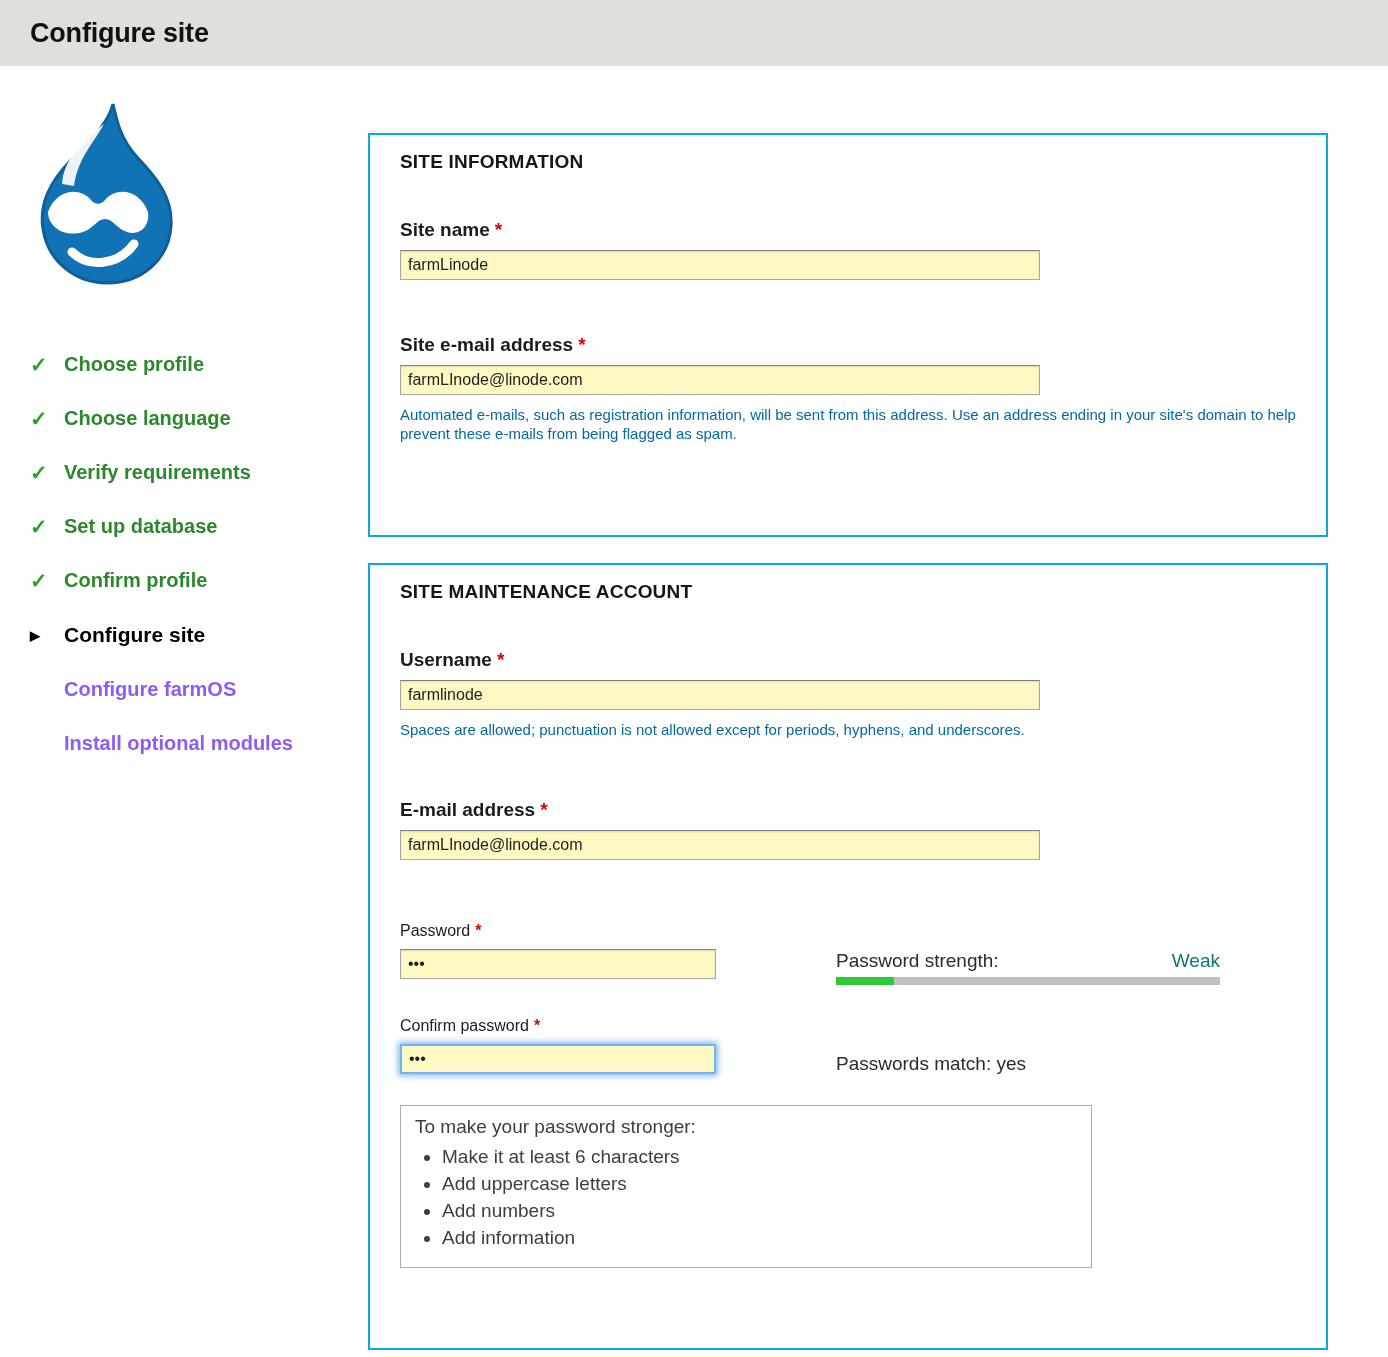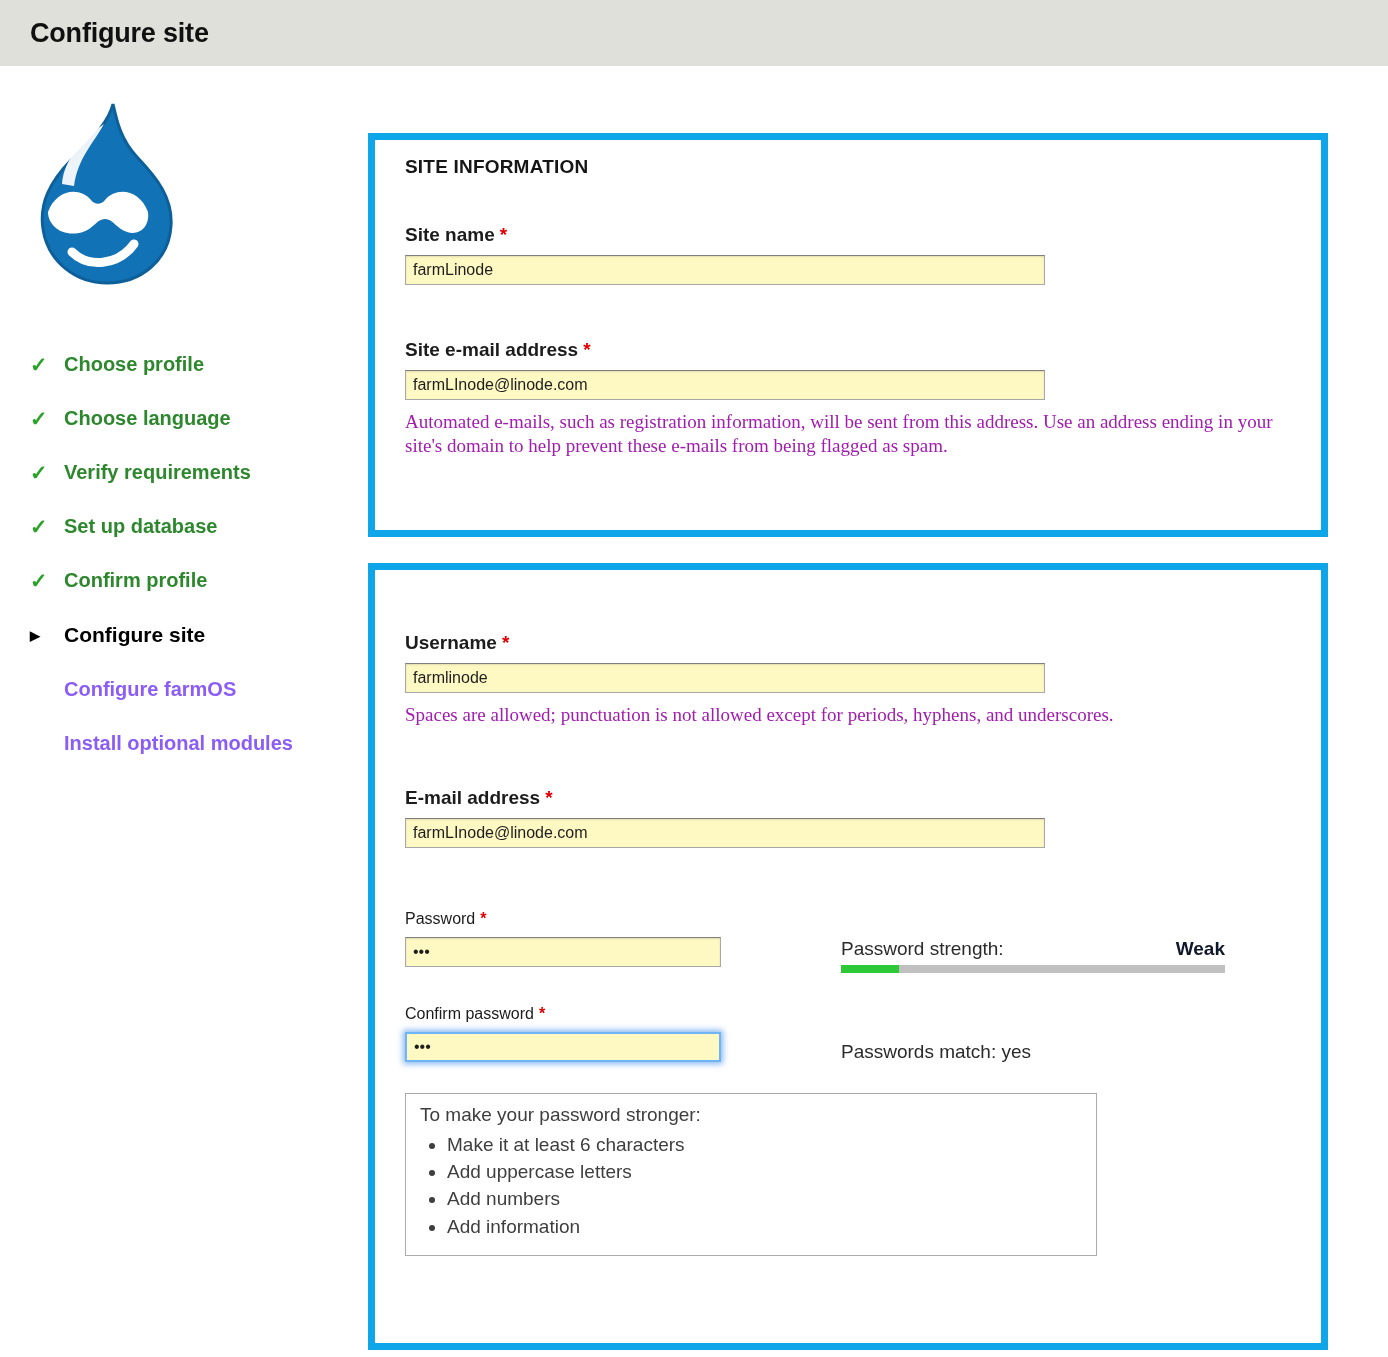"SITE INFORMATION" .panel { border: 7px solid #0ea5e9 -> 2px solid #0ea5e9 }
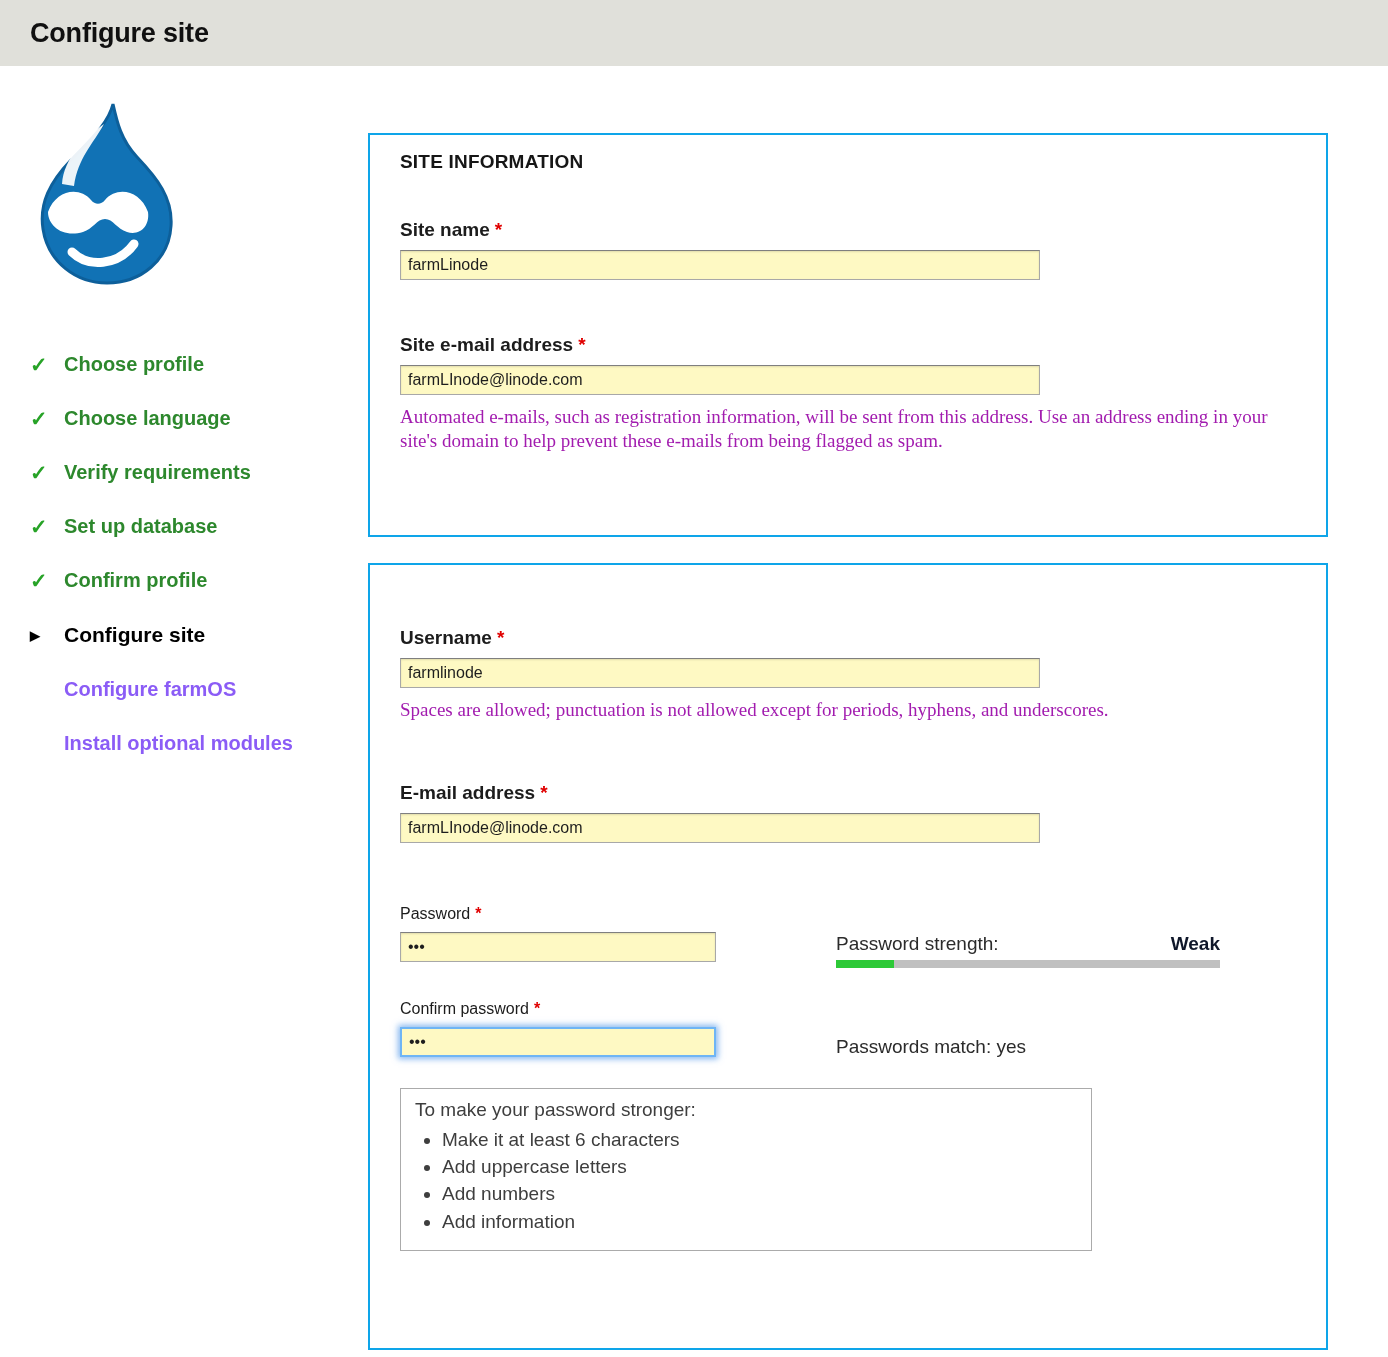"Automated e-mails, such as registration" .desc { color: #a21caf -> #0369a1; font-family: Liberation Serif, serif -> none; font-size: 19px -> 15px }
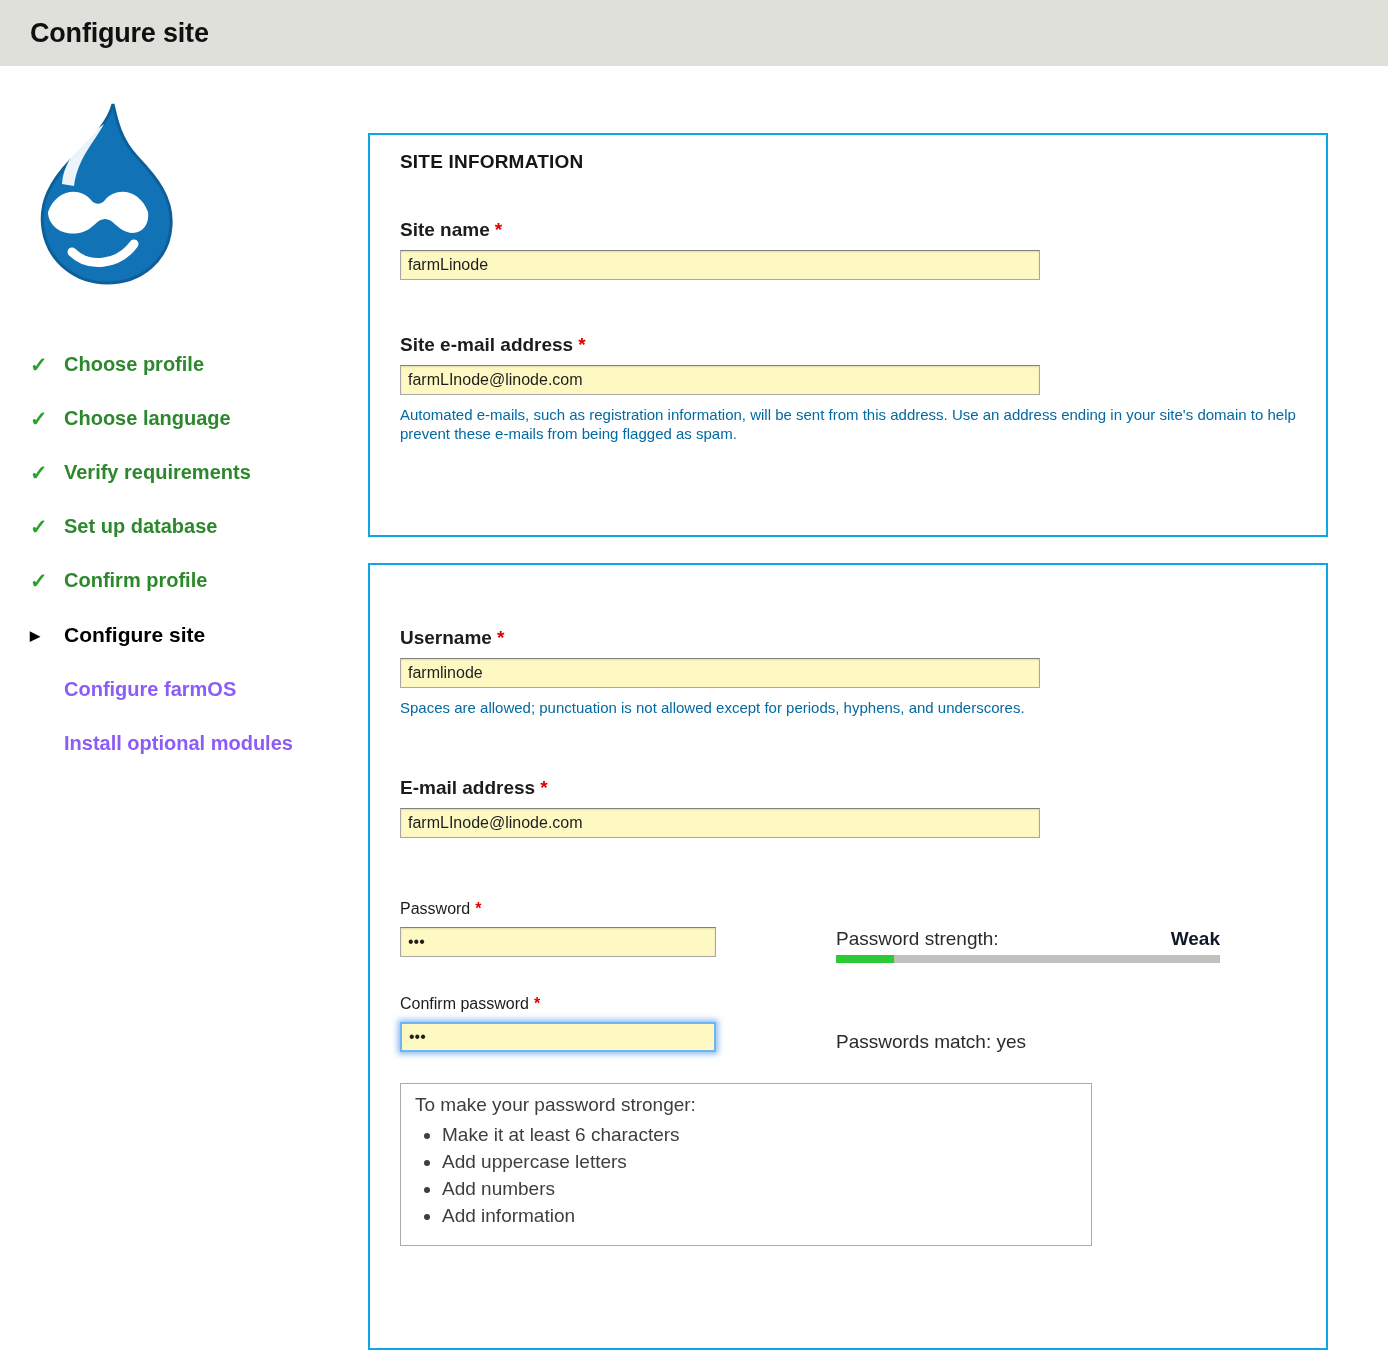"SITE MAINTENANCE ACCOUNT" h2 { html: none -> <h2>SITE MAINTENANCE ACCOUNT</h2> }
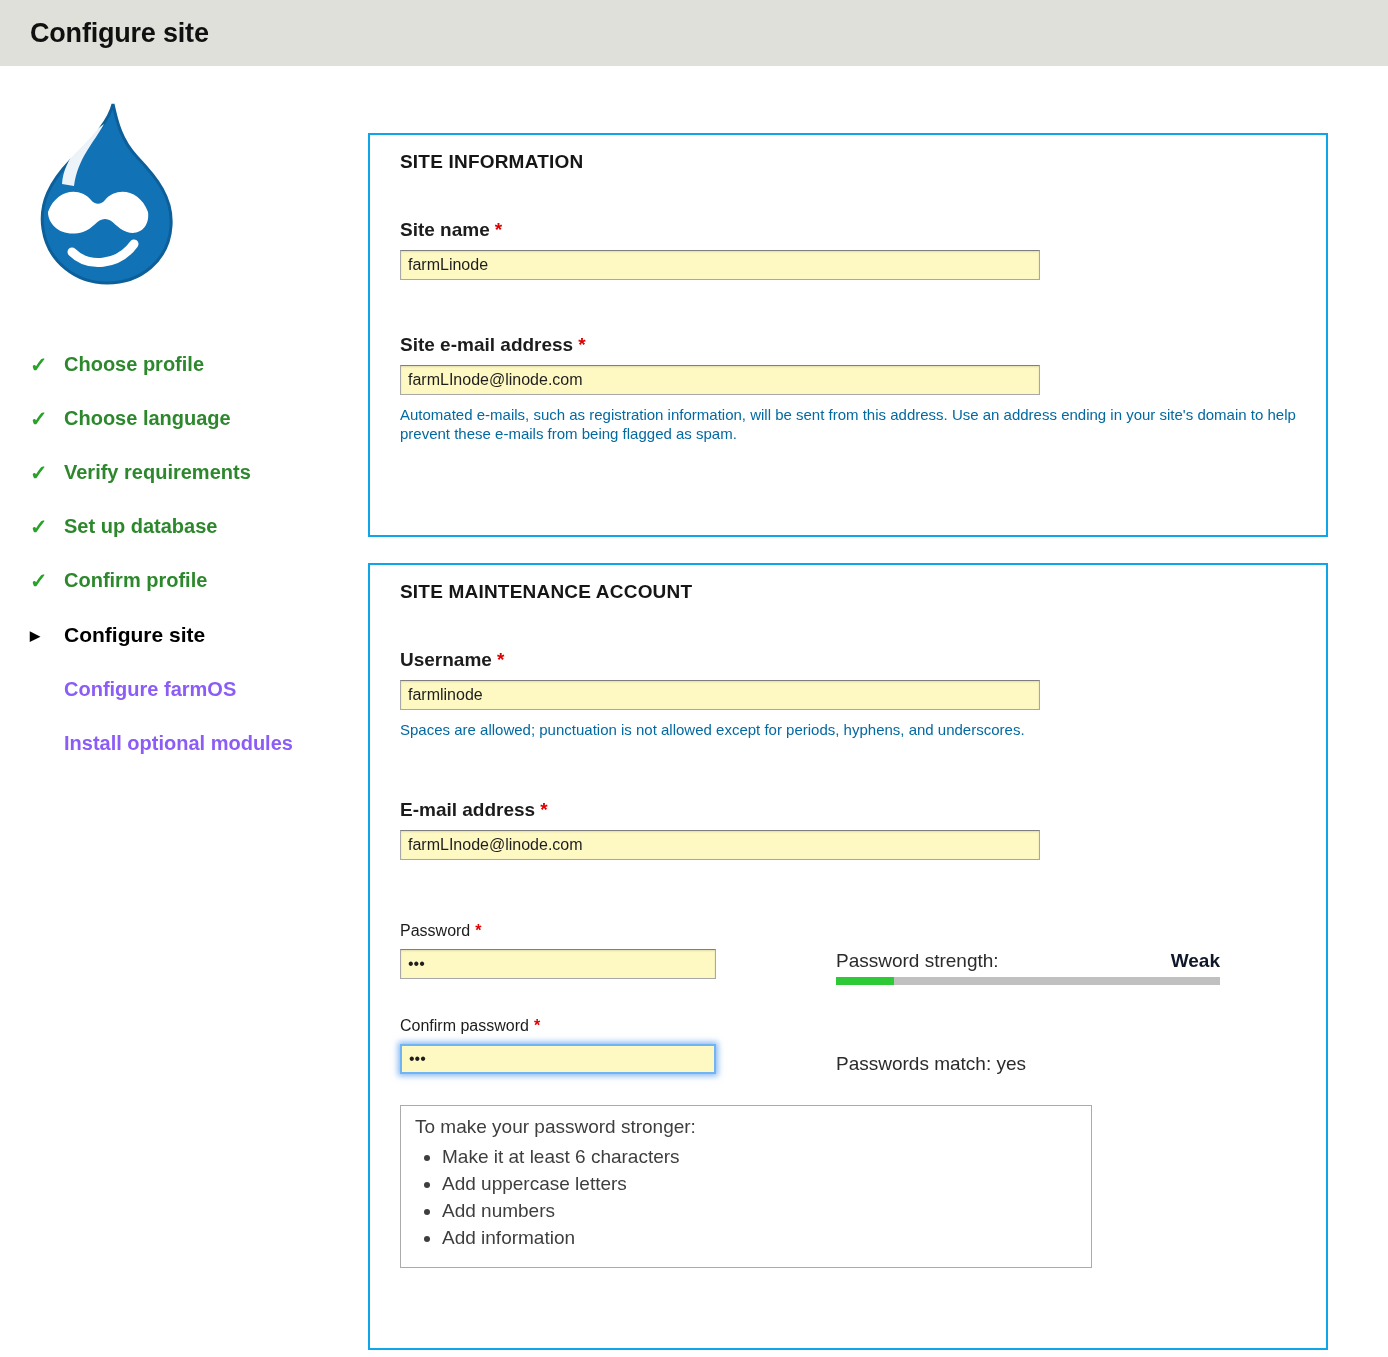"Weak" .strength-line .val { color: #0f172a -> #0f766e; font-weight: 700 -> 400 }
